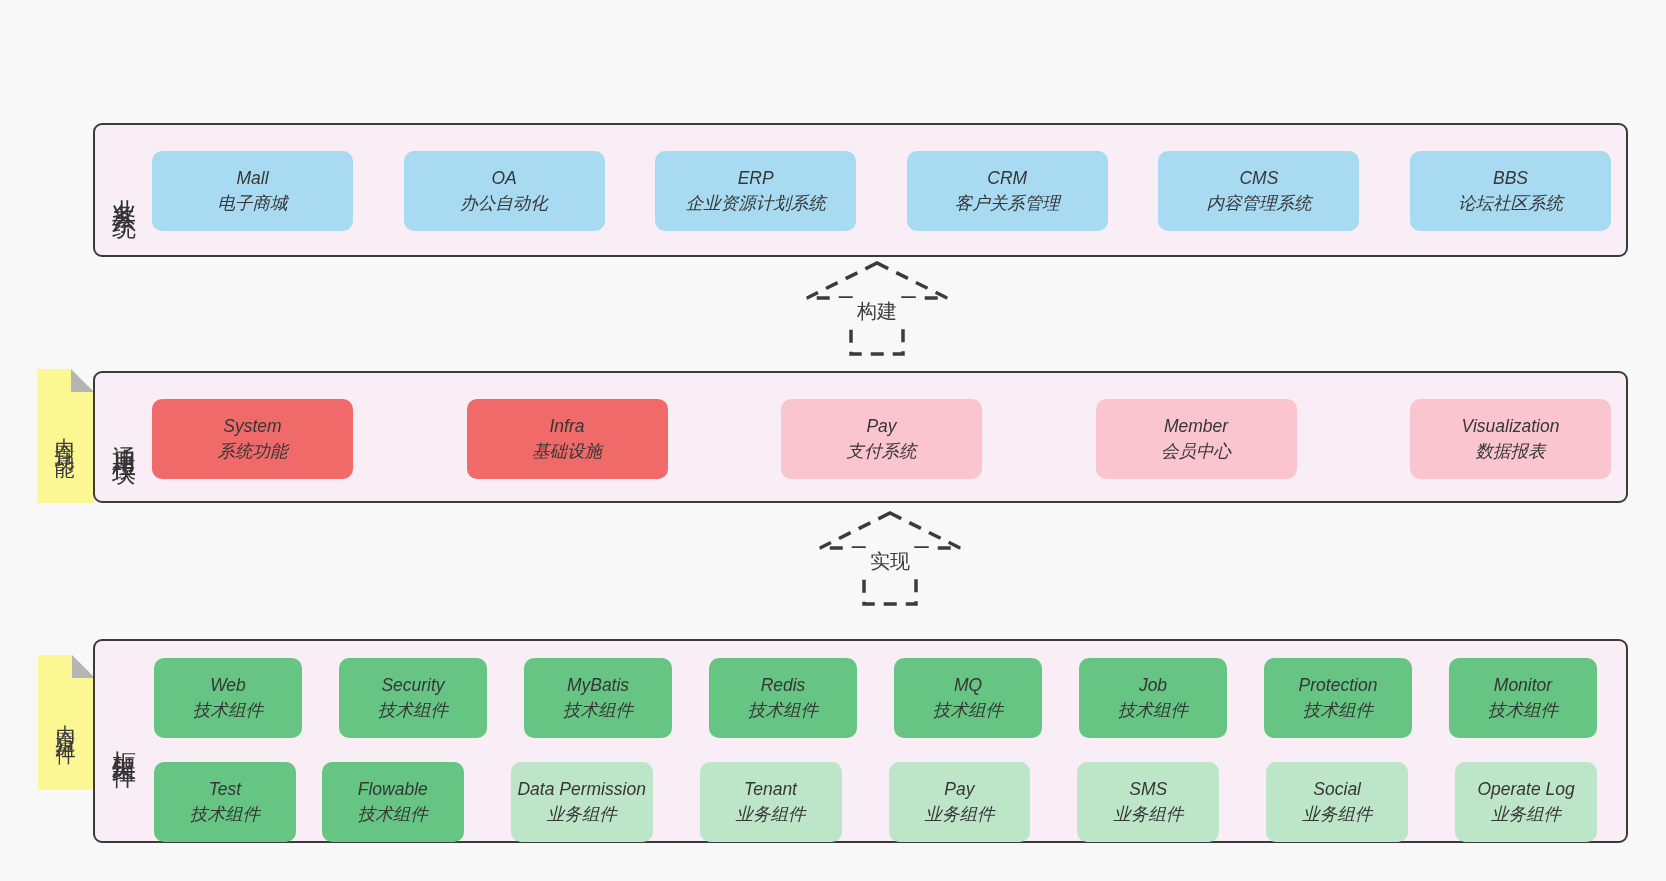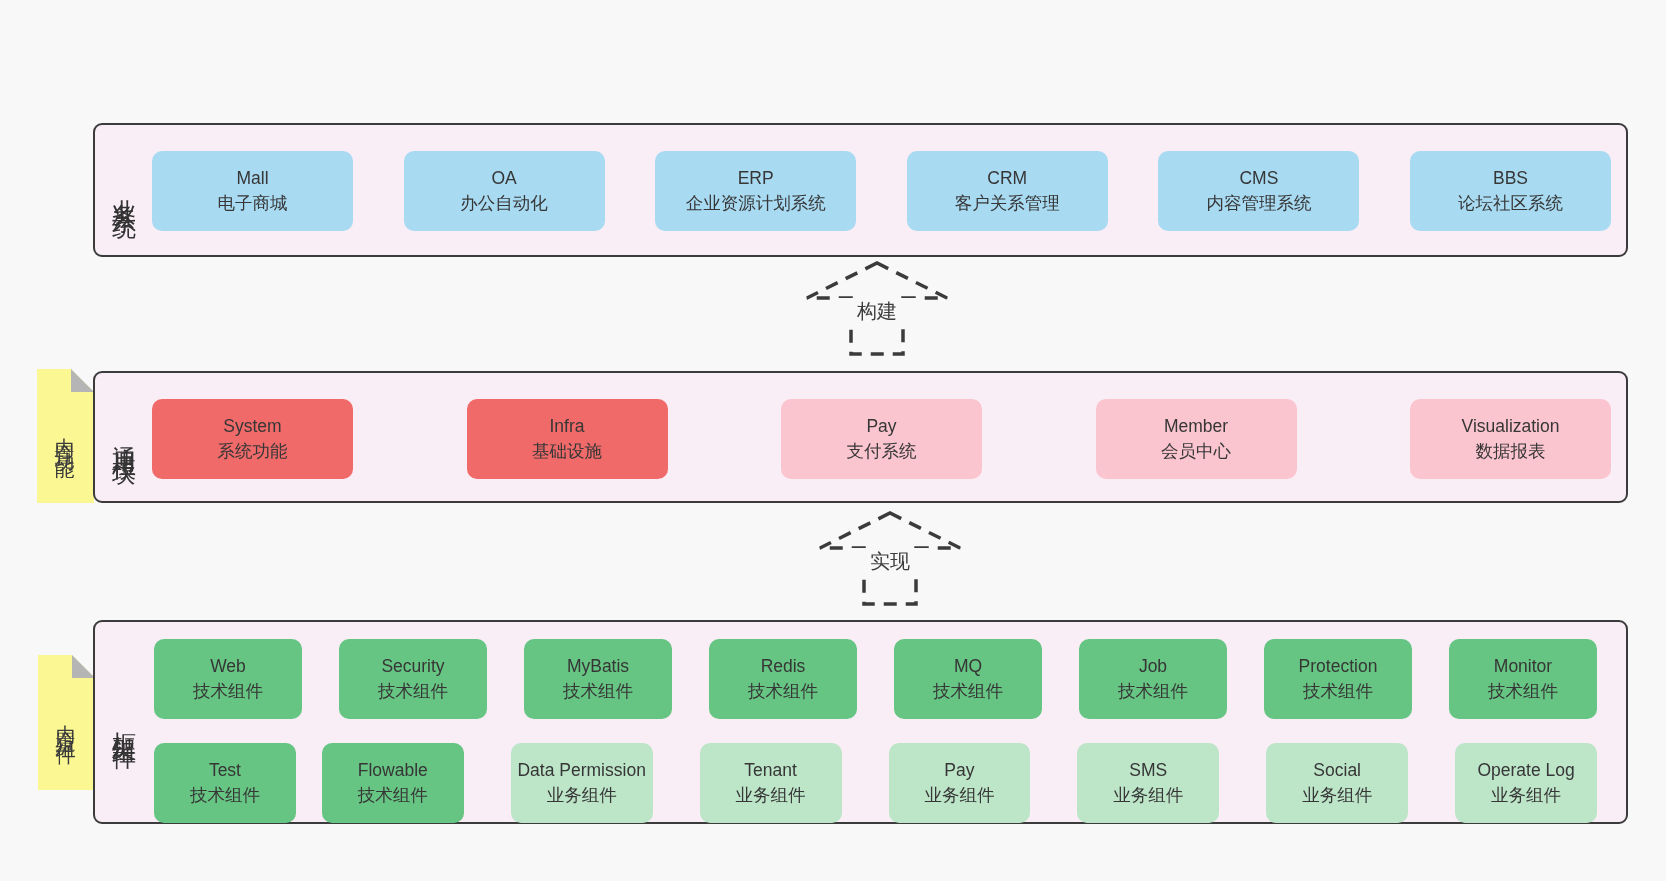"Mall" .row { font-style: none -> italic }
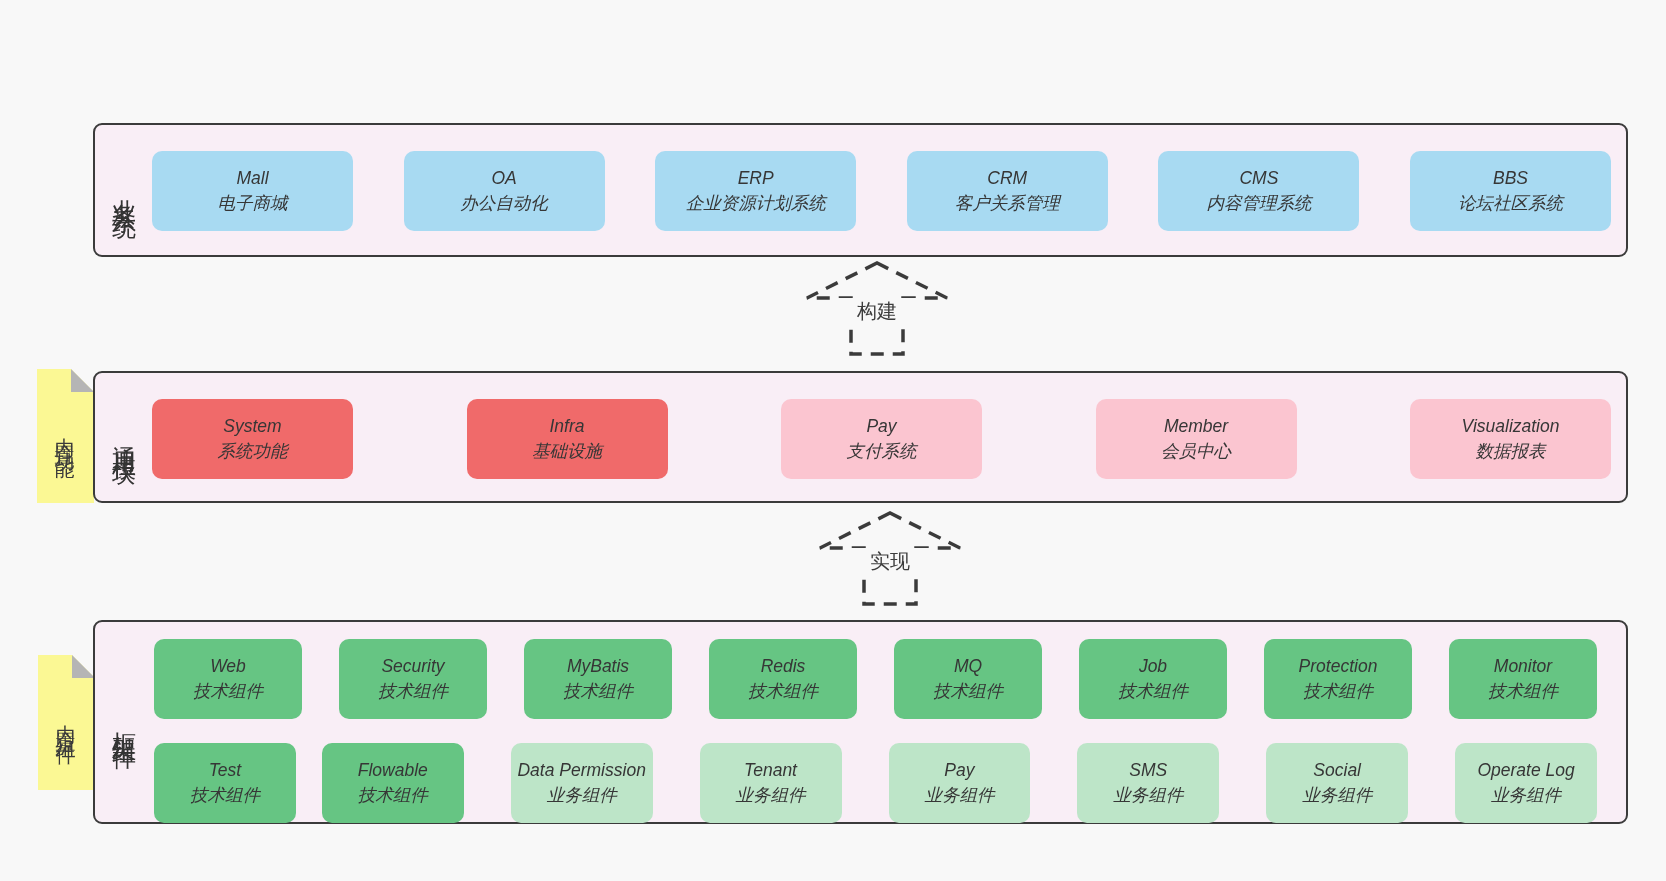"Web" section.band { top: 620px -> 639px }
